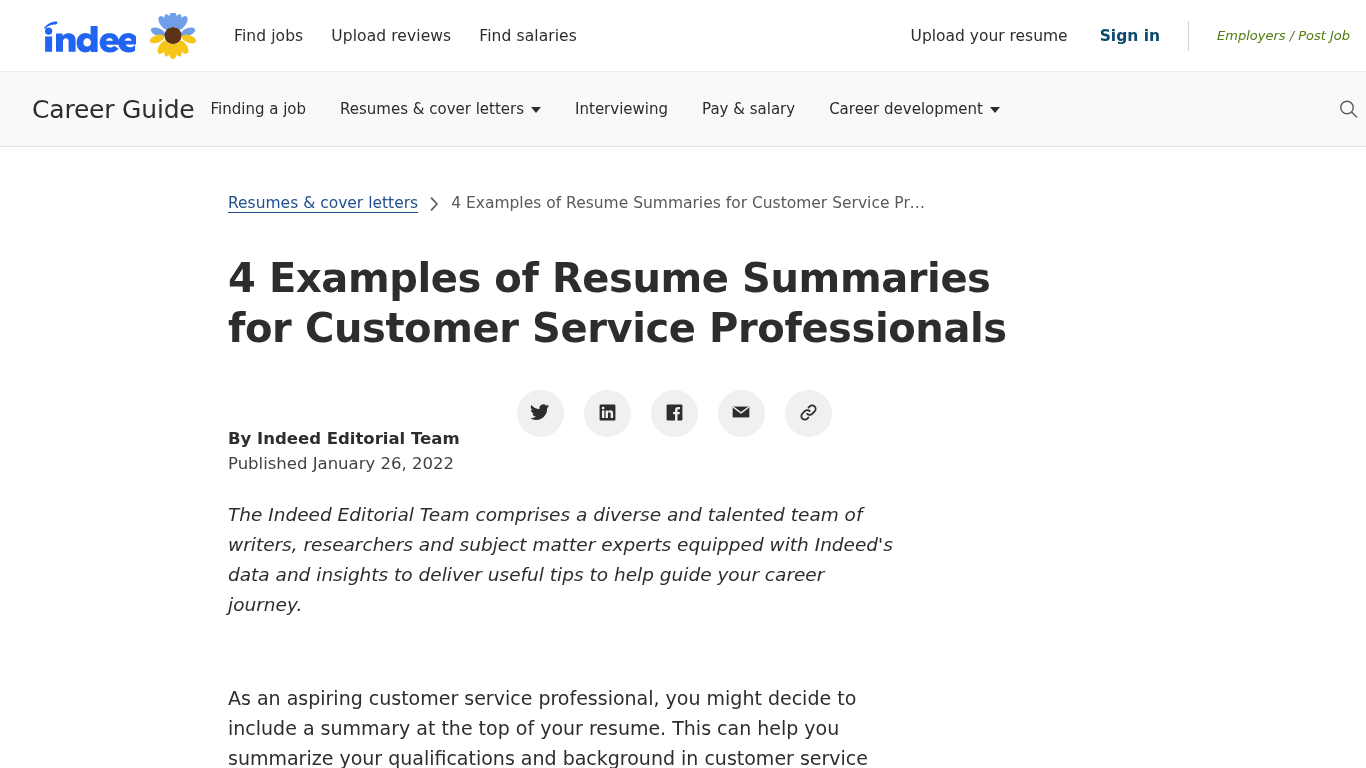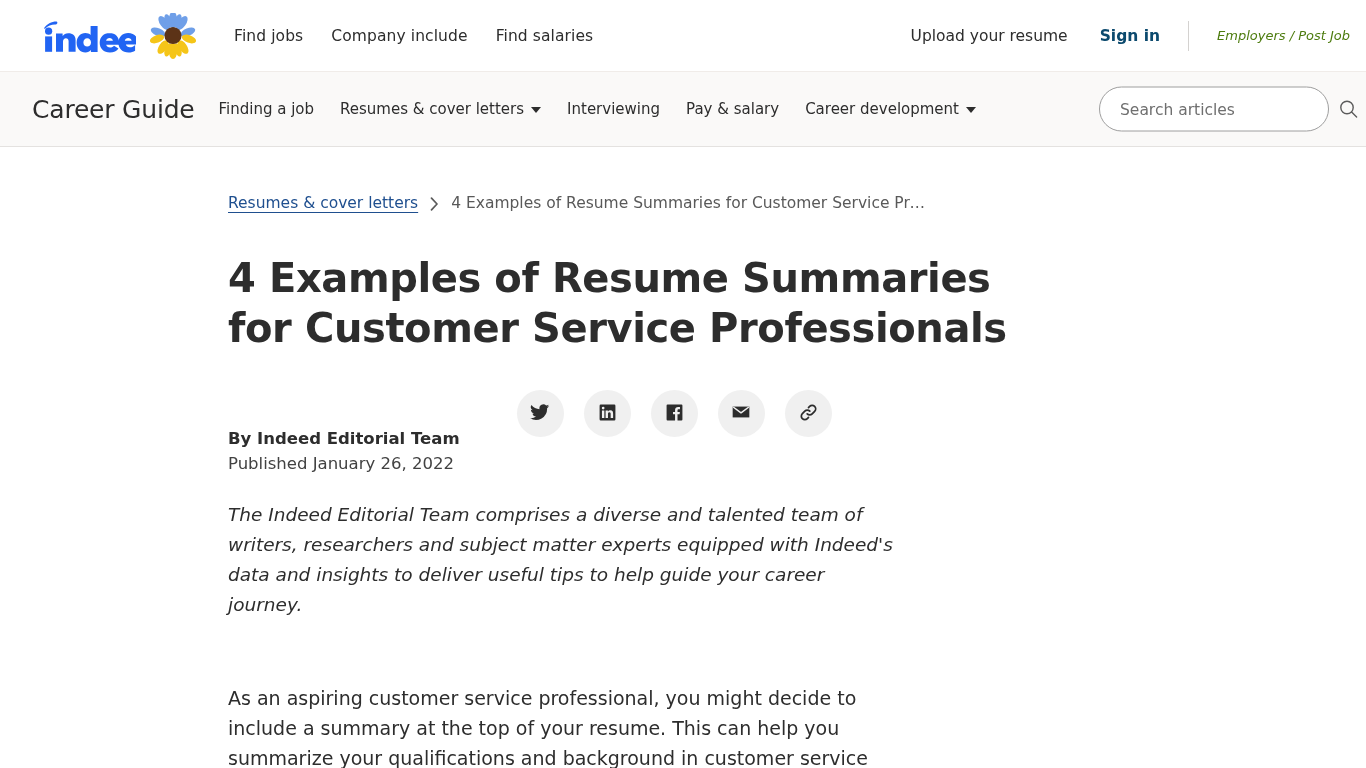"Company include" a { text: Company include -> Upload reviews }
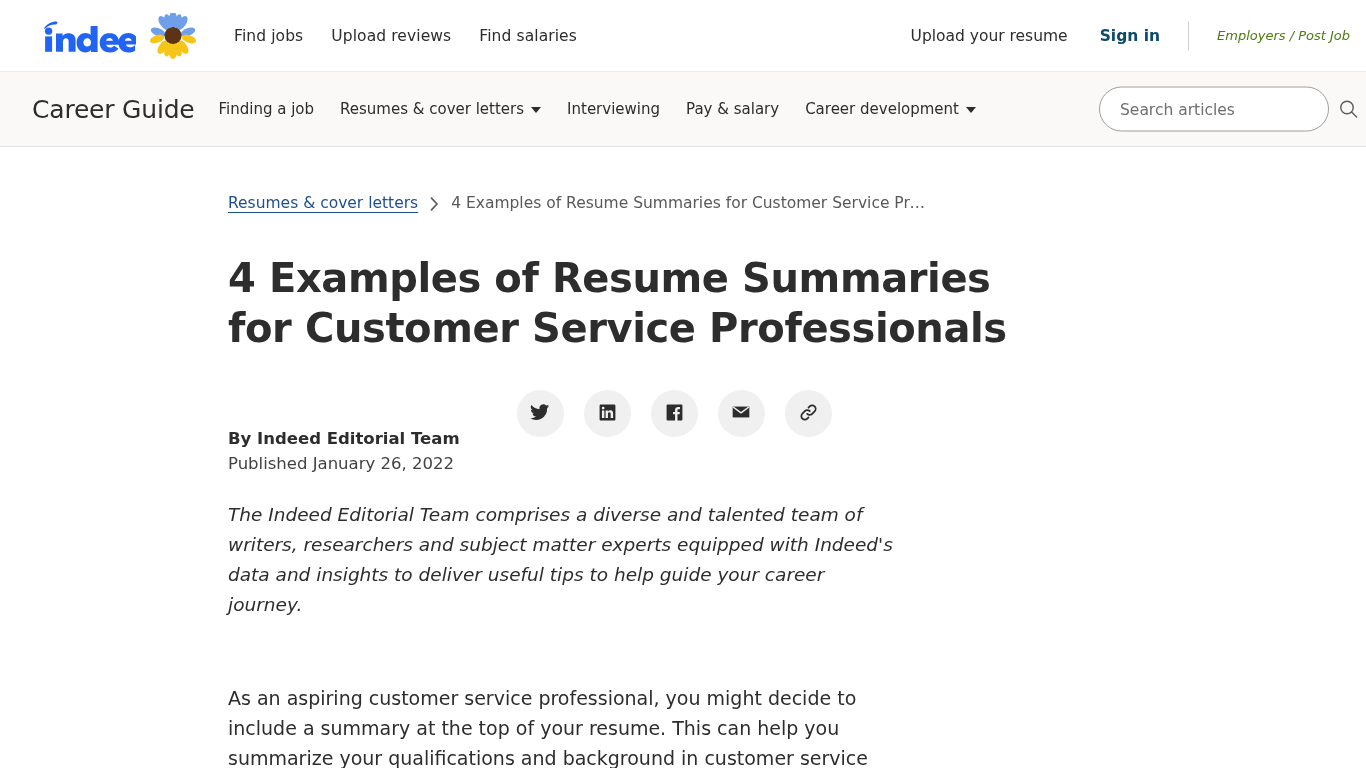"Finding a job" .cg-links { gap: 26px -> 34px; margin-left: 24px -> 16px }
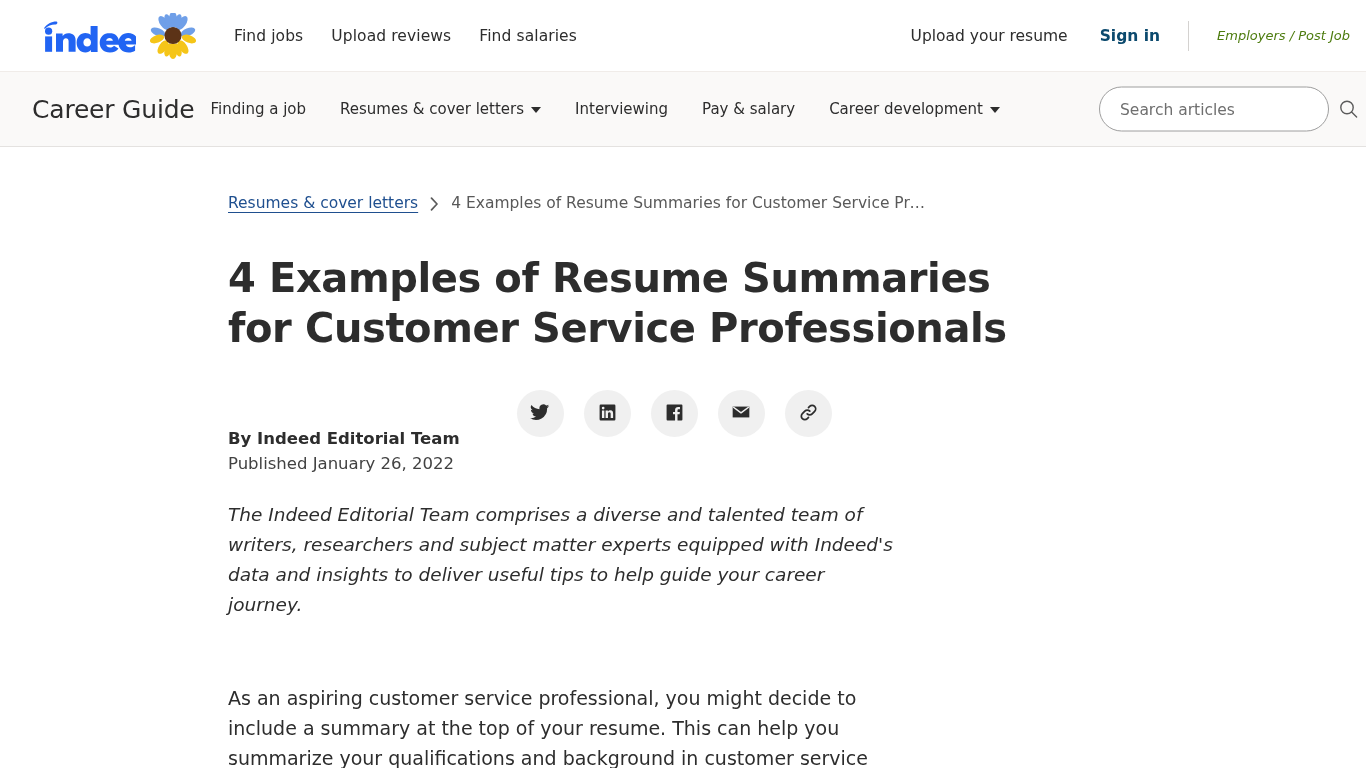"Search articles" input.cg-search-input { html: <input> -> none }
